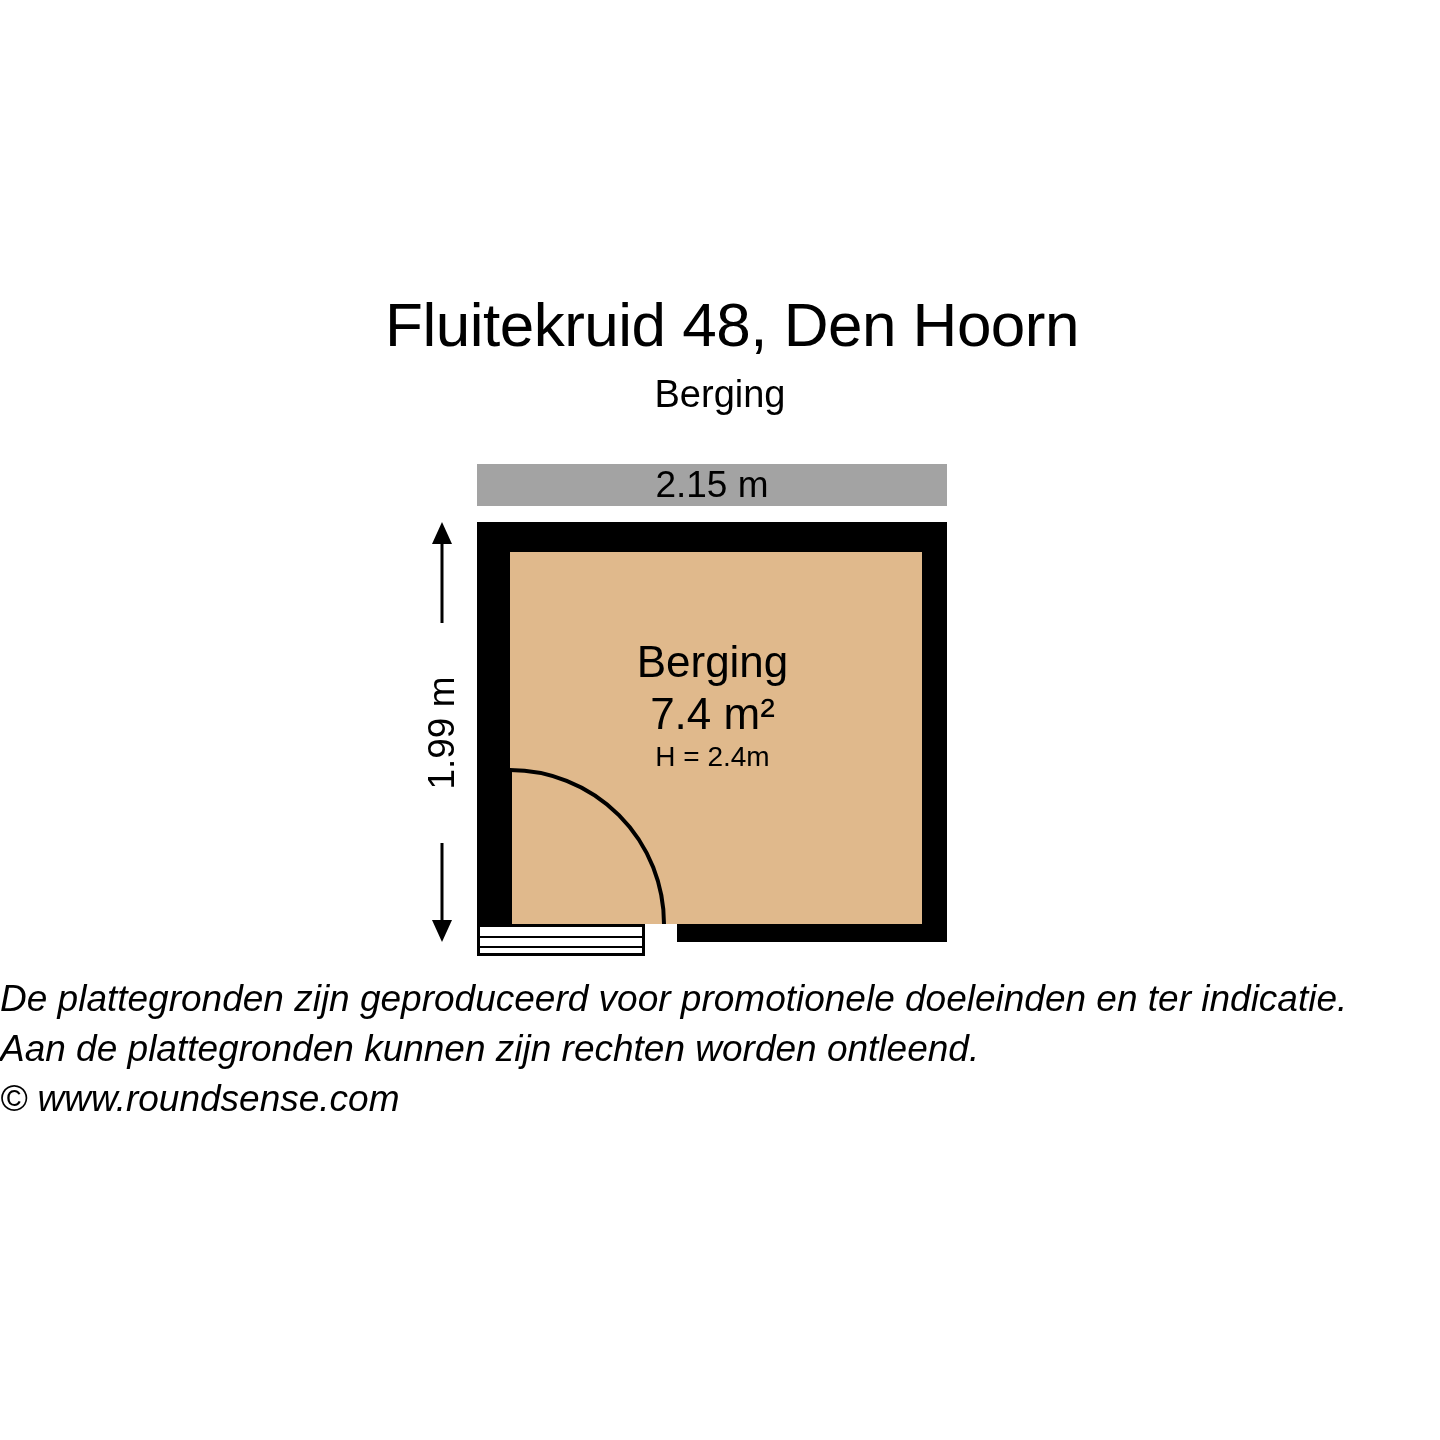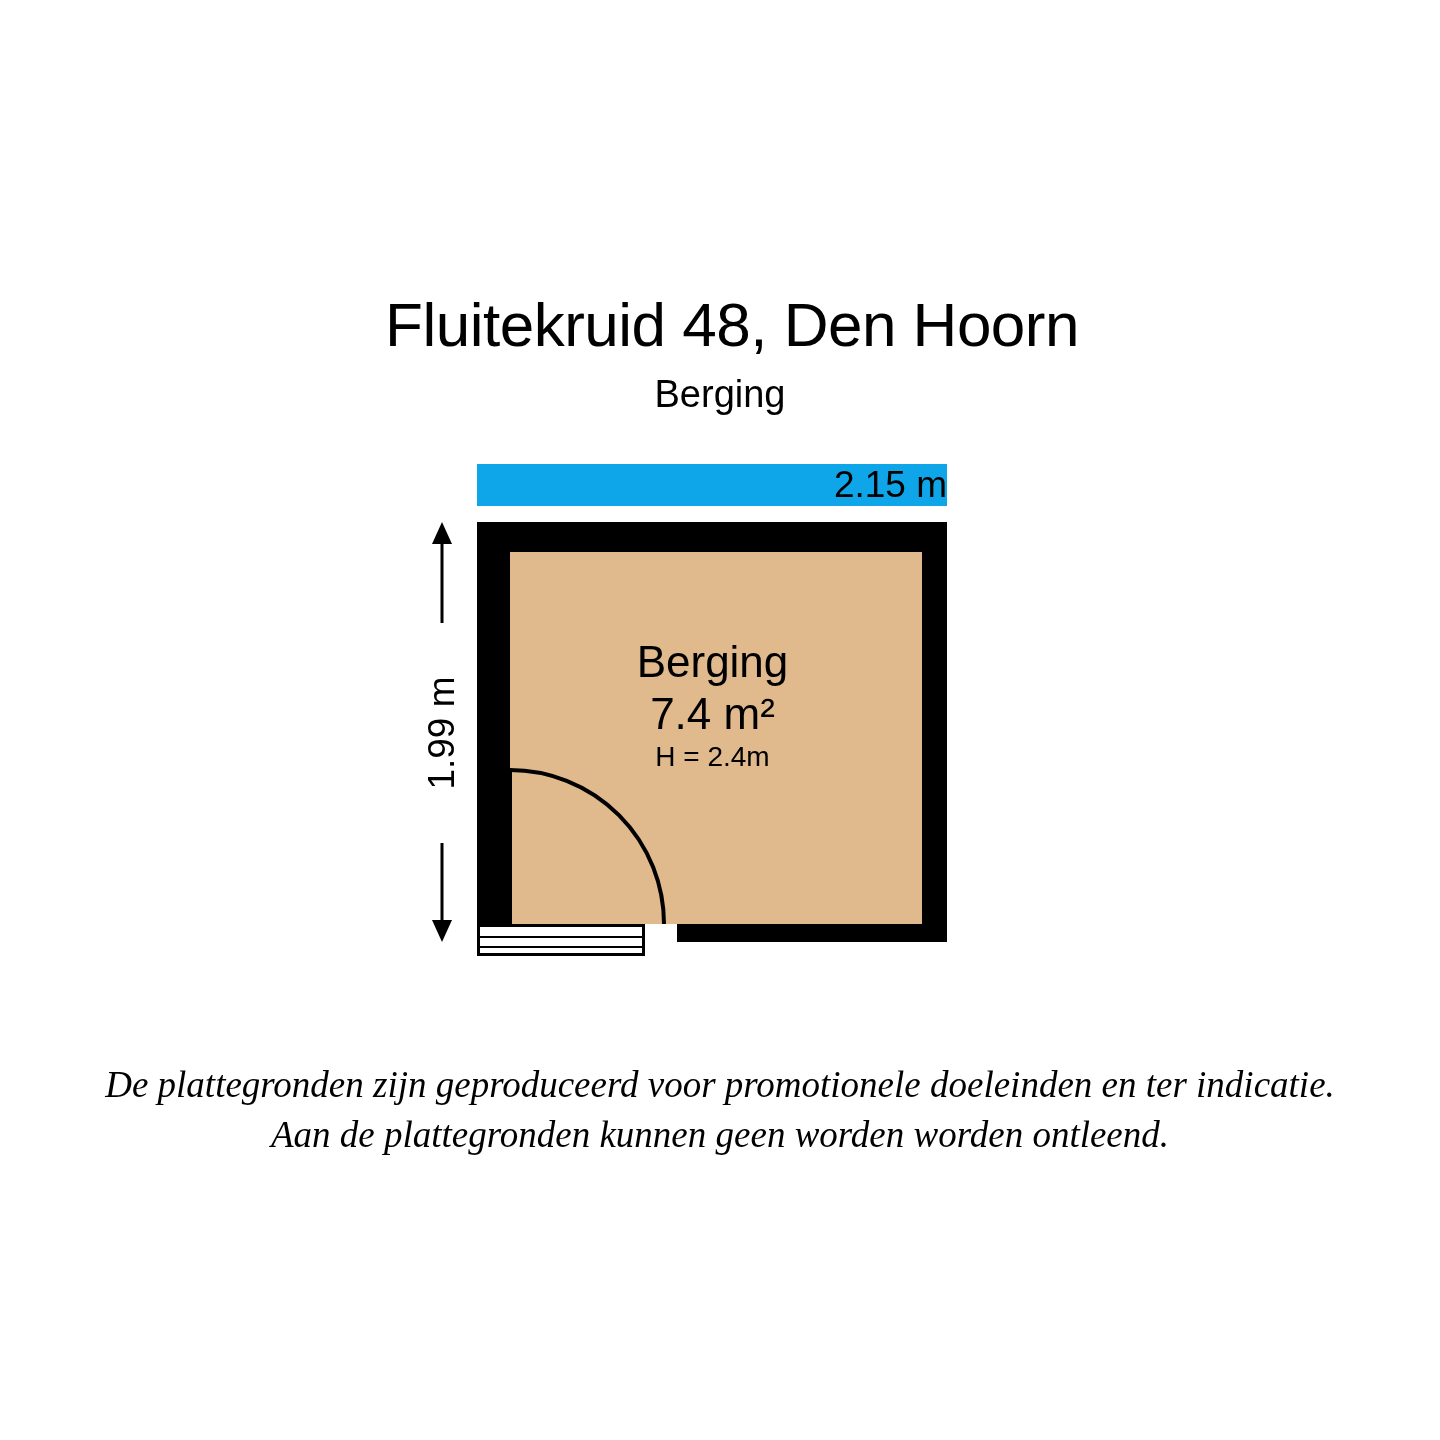"2.15 m" .dim-top-label { background: #0ea5e9 -> #a3a3a3; text-align: right -> center }
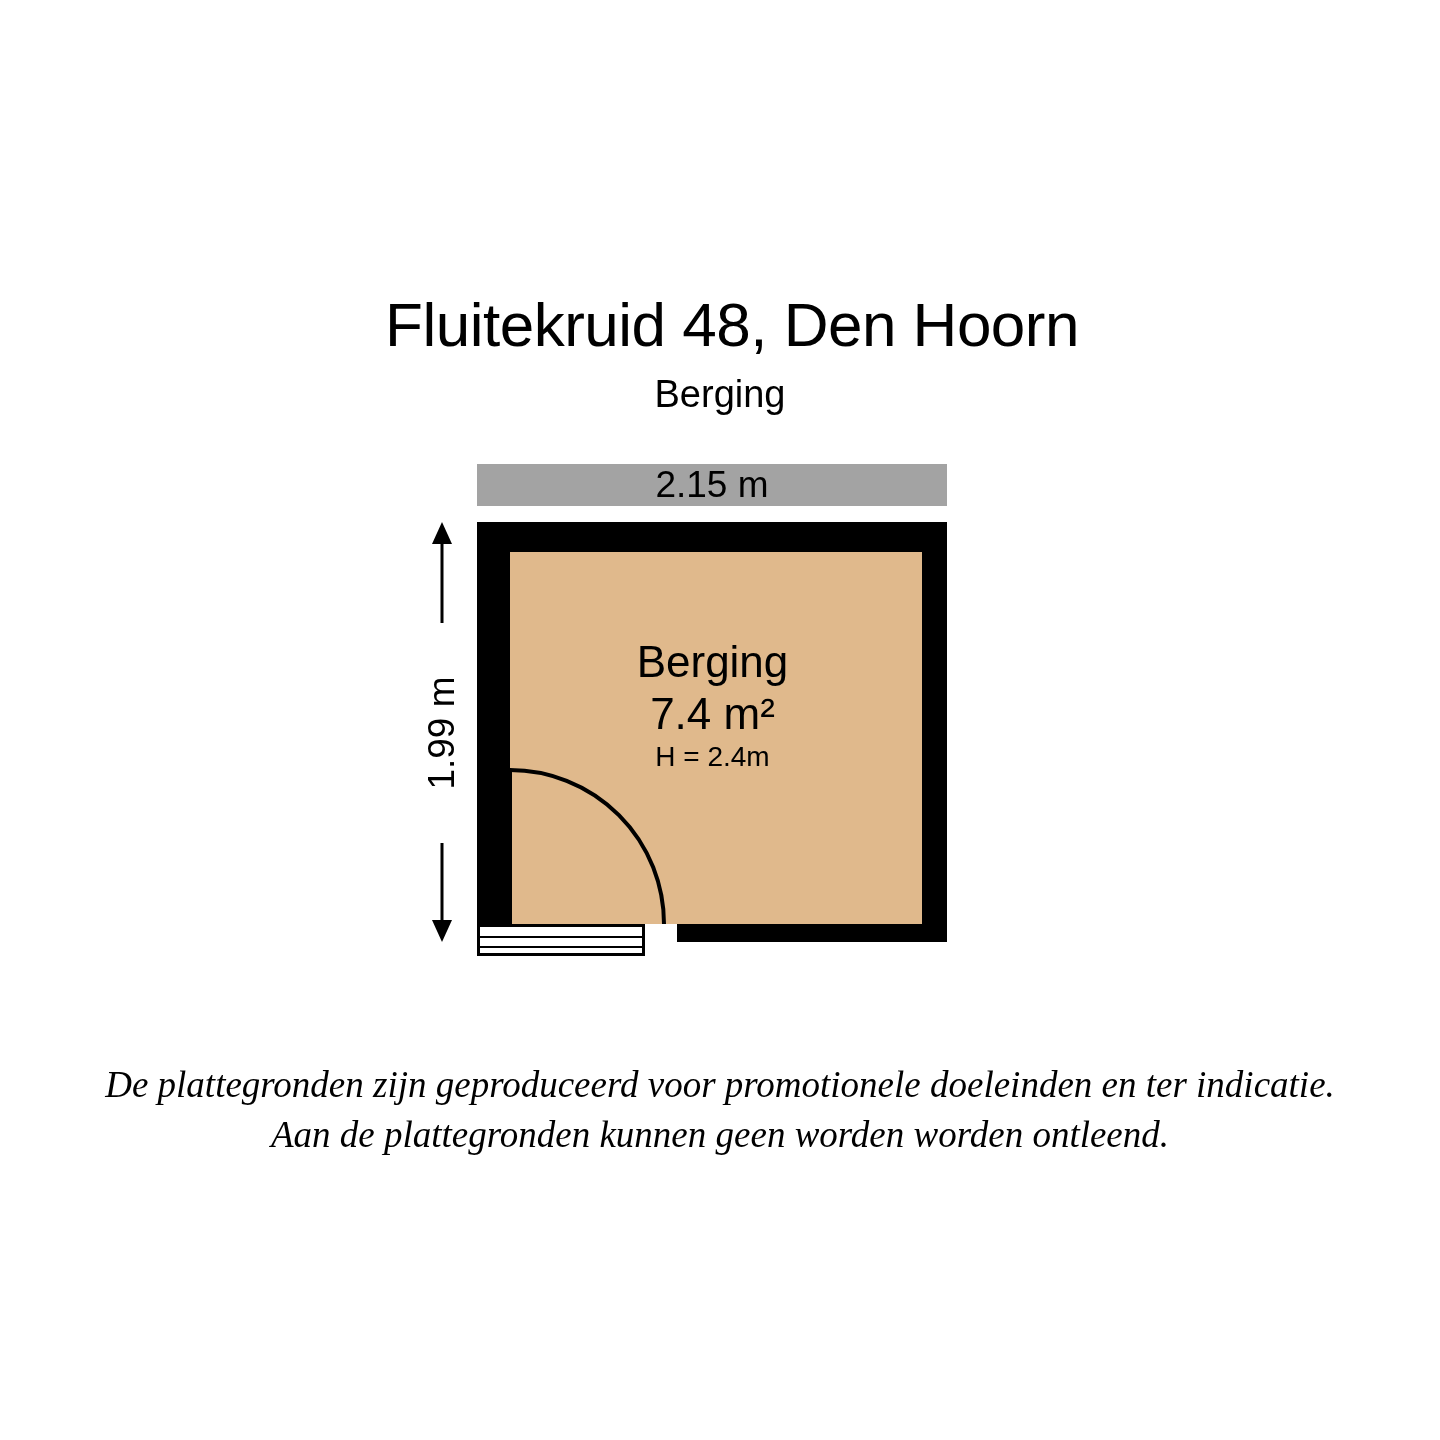"De plattegronden zijn geproduceerd voor" .disclaimer { font-family: Liberation Serif, serif -> none; text-align: center -> left; top: 1060px -> 974px }
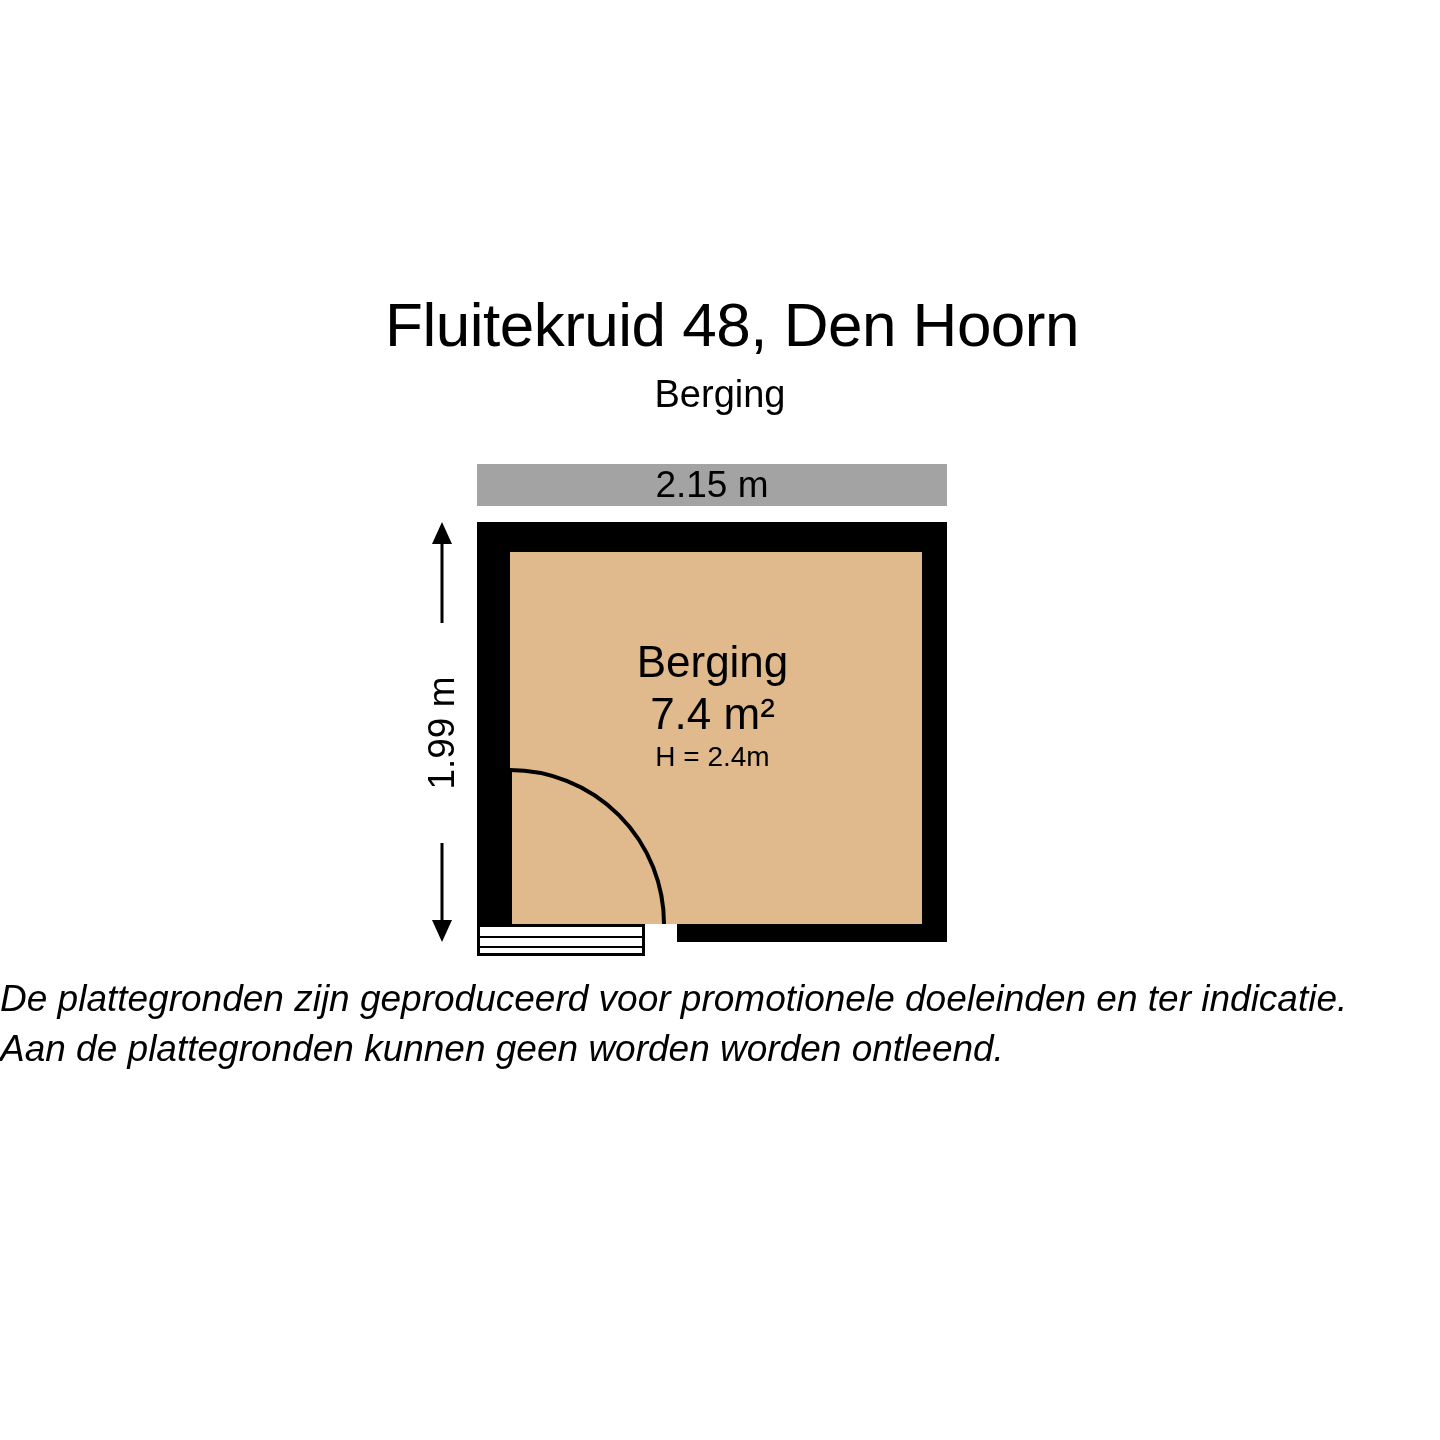"Aan de plattegronden kunnen geen" div { text: geen worden -> zijn rechten }
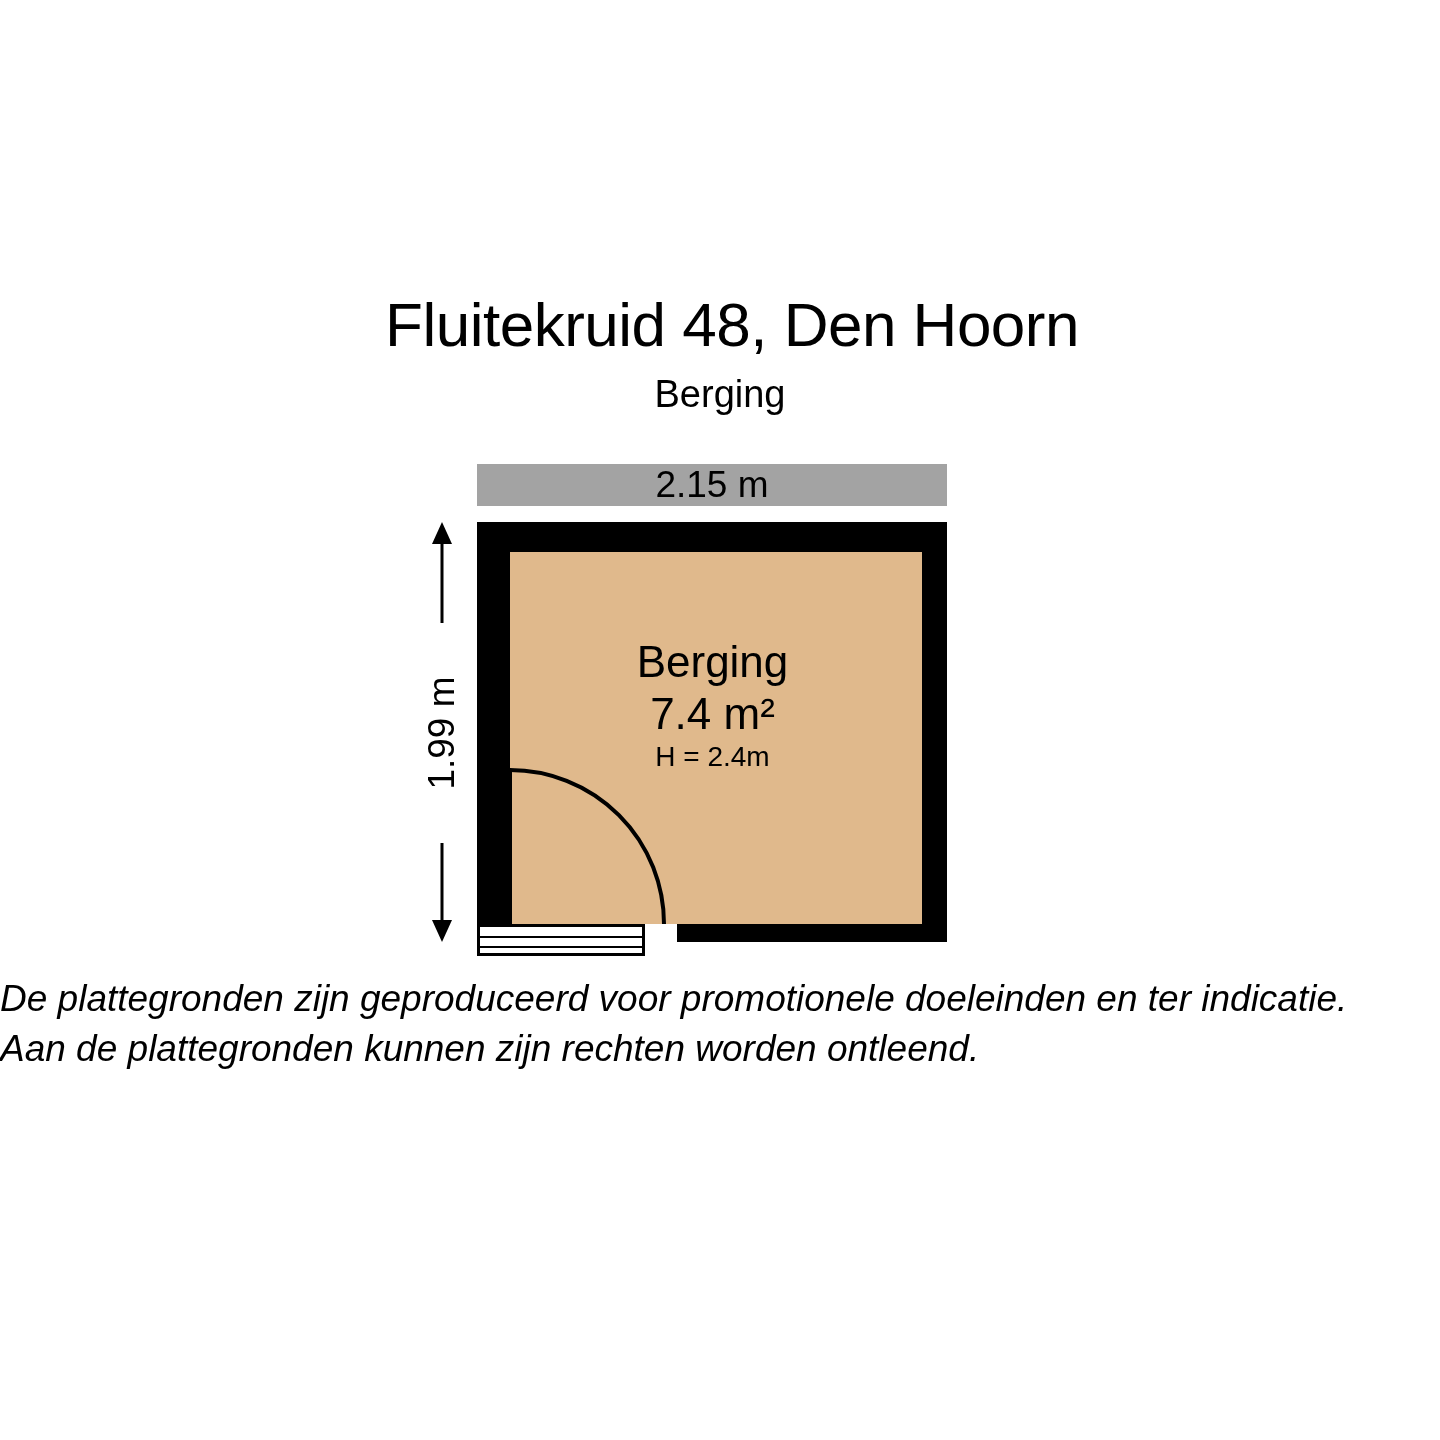"© www.roundsense.com" div { html: none -> <div>© www.roundsense.com</div> }
